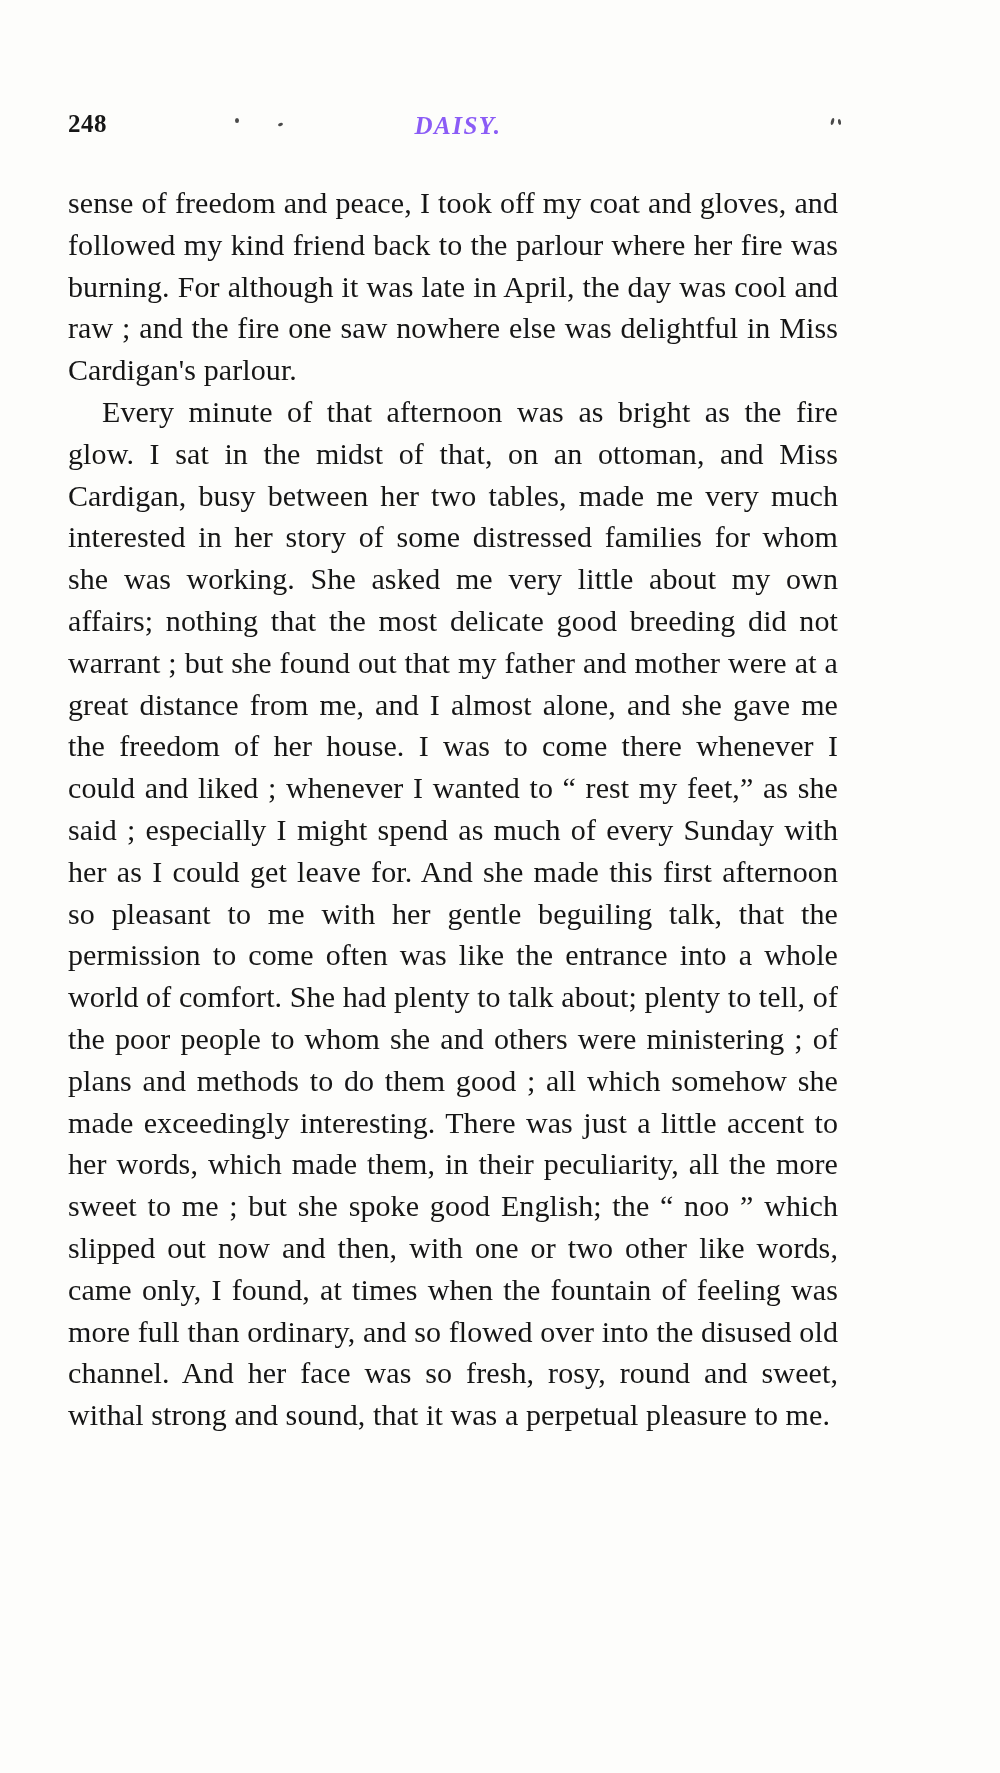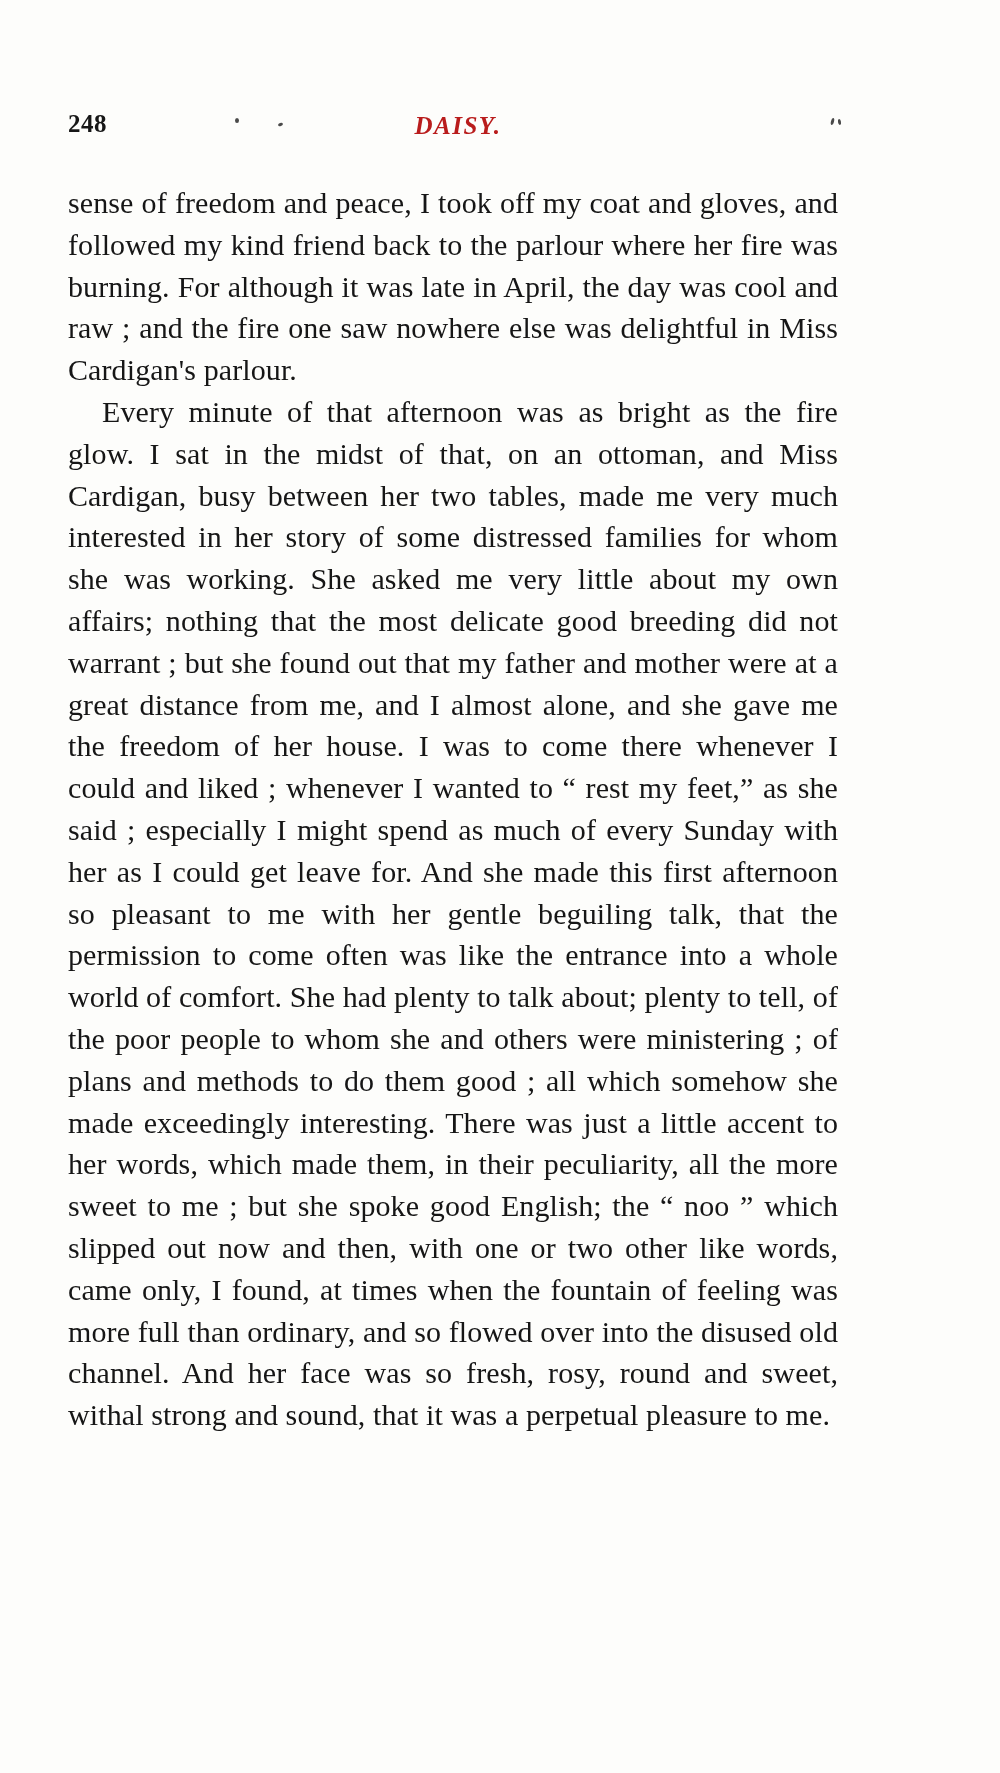"DAISY." .running-title { color: #b91c1c -> #8b5cf6 }
